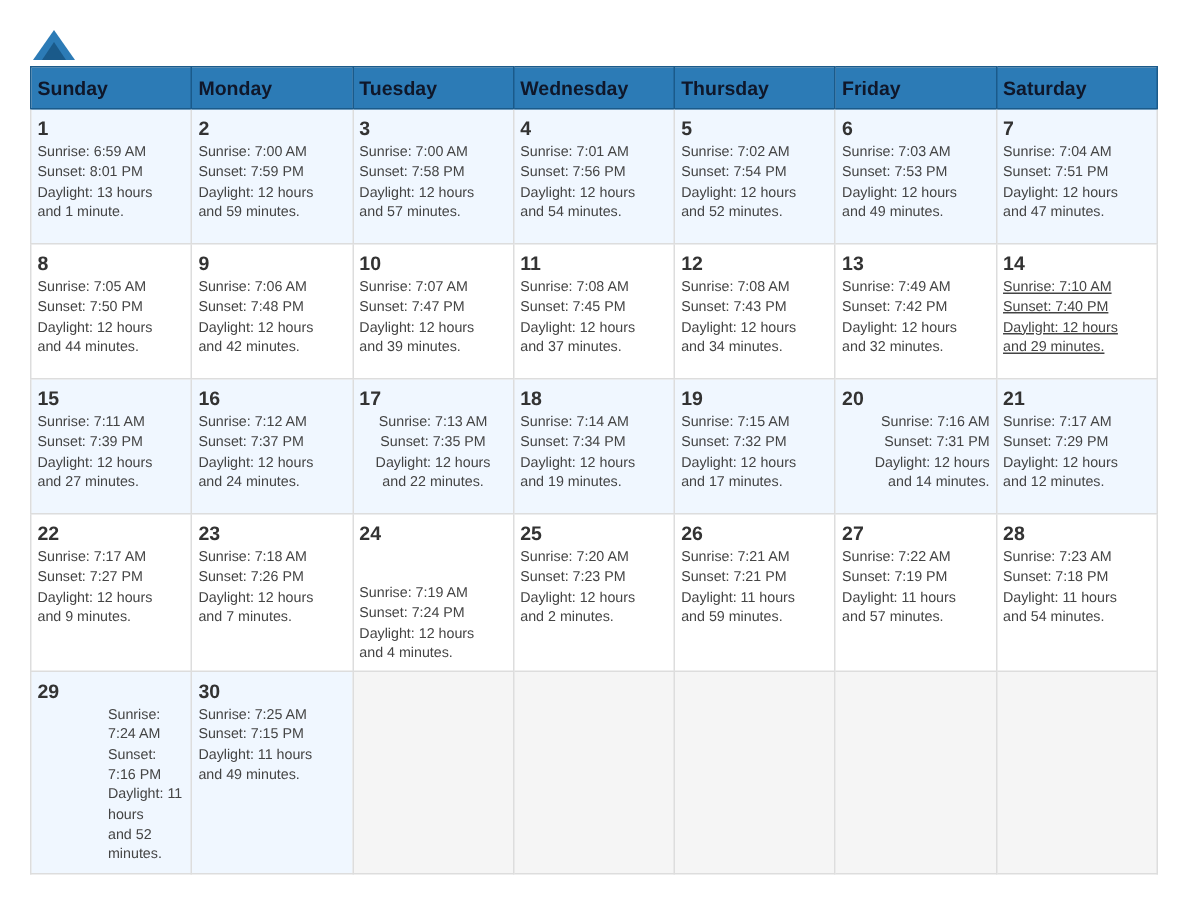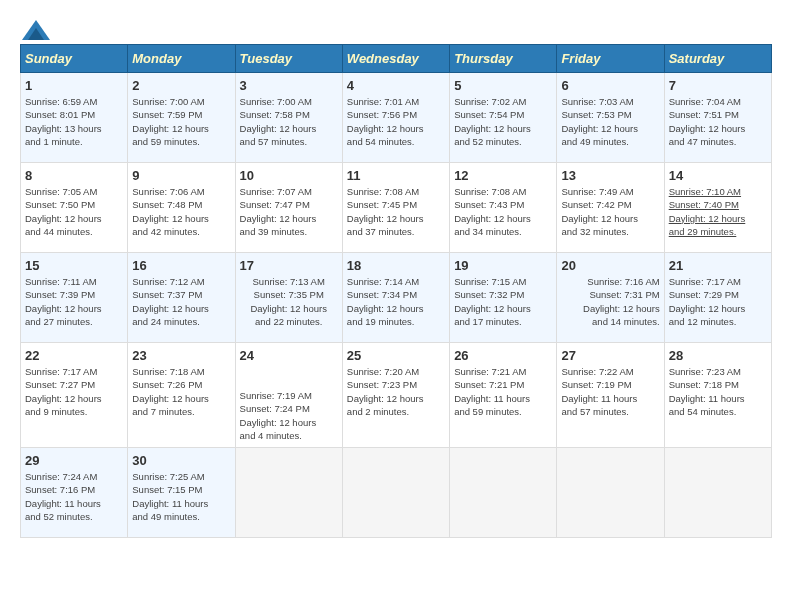"Sunday" thead tr th { color: #fef9c3 -> #0f172a; font-style: italic -> none }
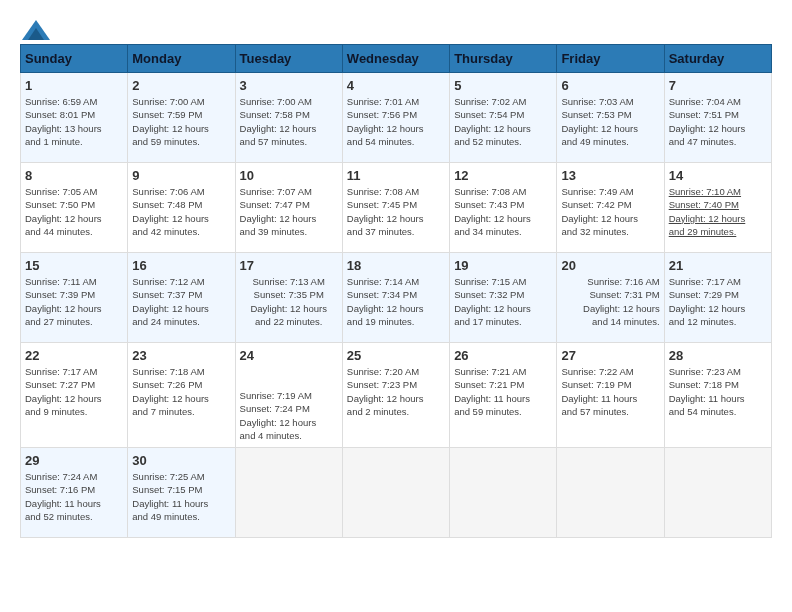"Sunrise: 7:24 AM" div.day-info { margin-left: none -> 47px }
